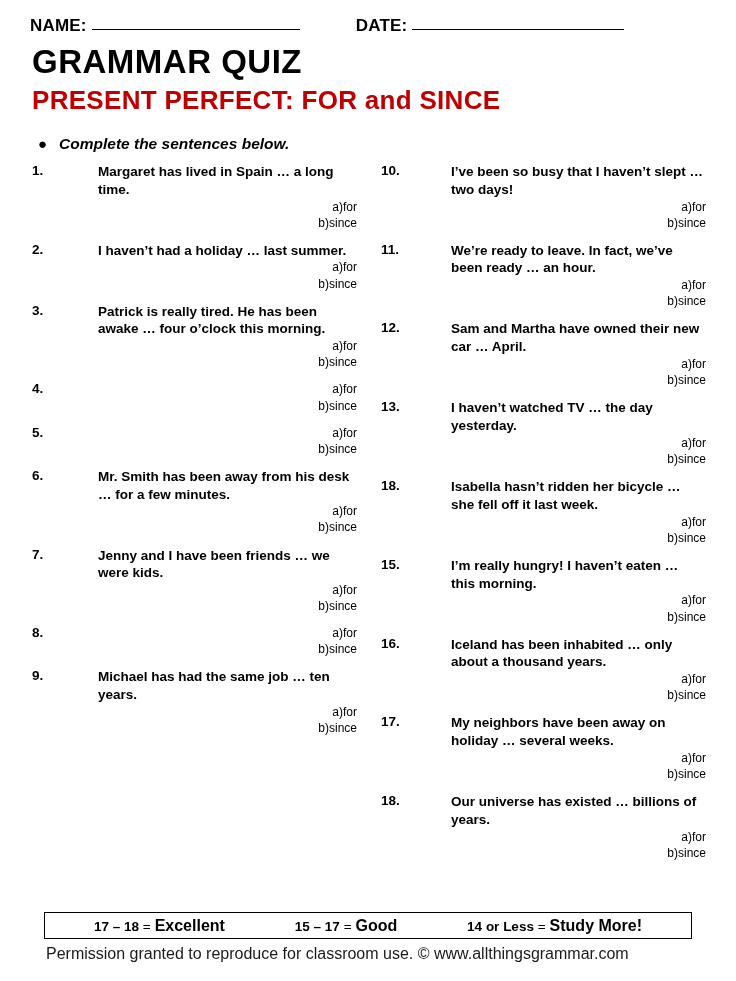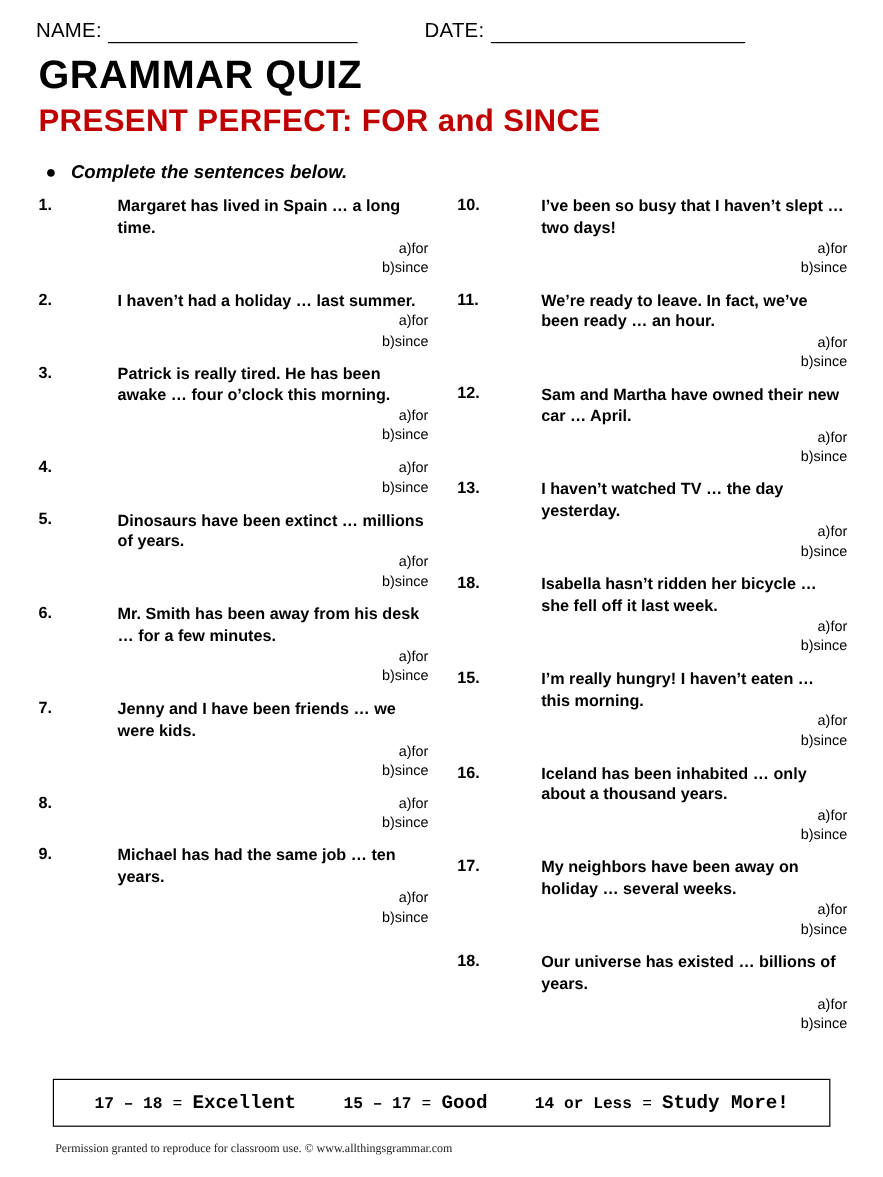"NAME:" .idline { align-items: flex-end -> flex-start; font-weight: normal -> bold }
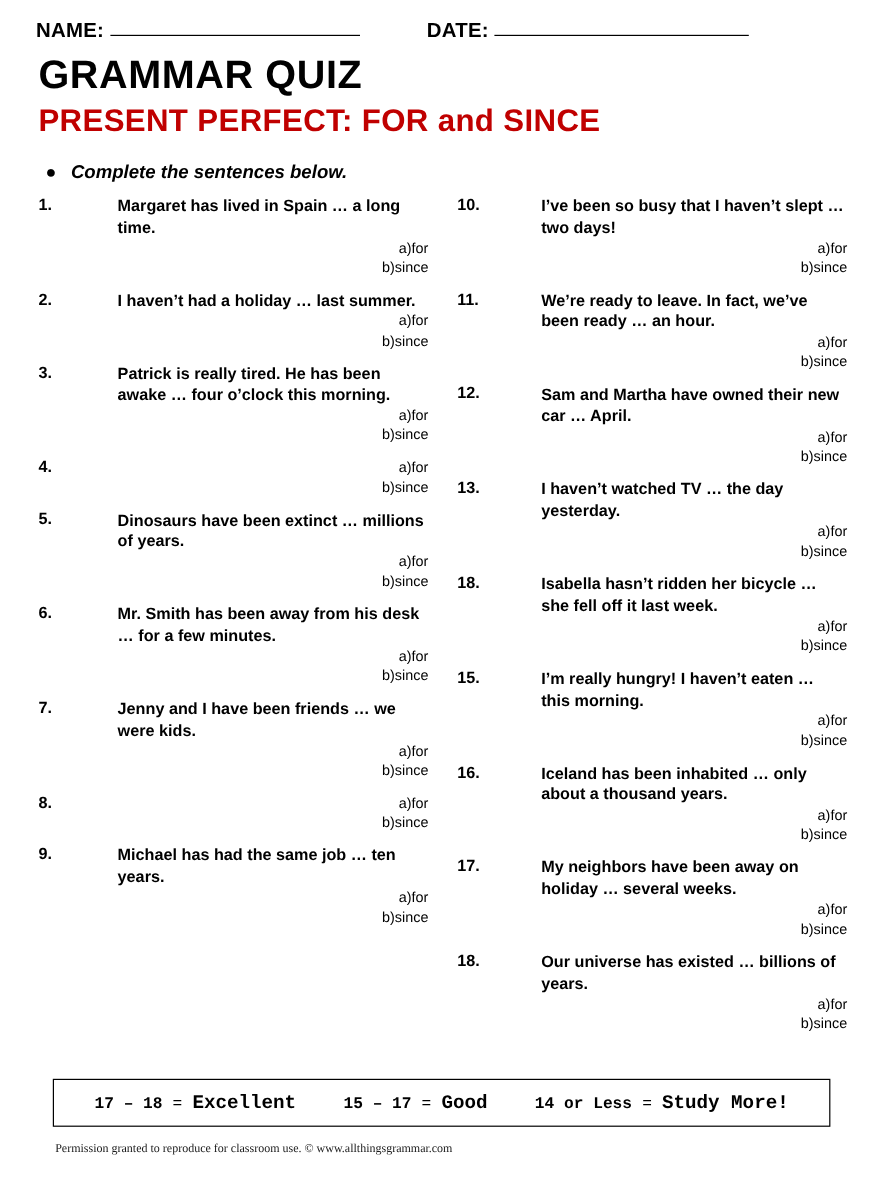"Dinosaurs have been extinct …" div.q-text { html: <div>Dinosaurs have been extinct … millions of years.</div> -> none }
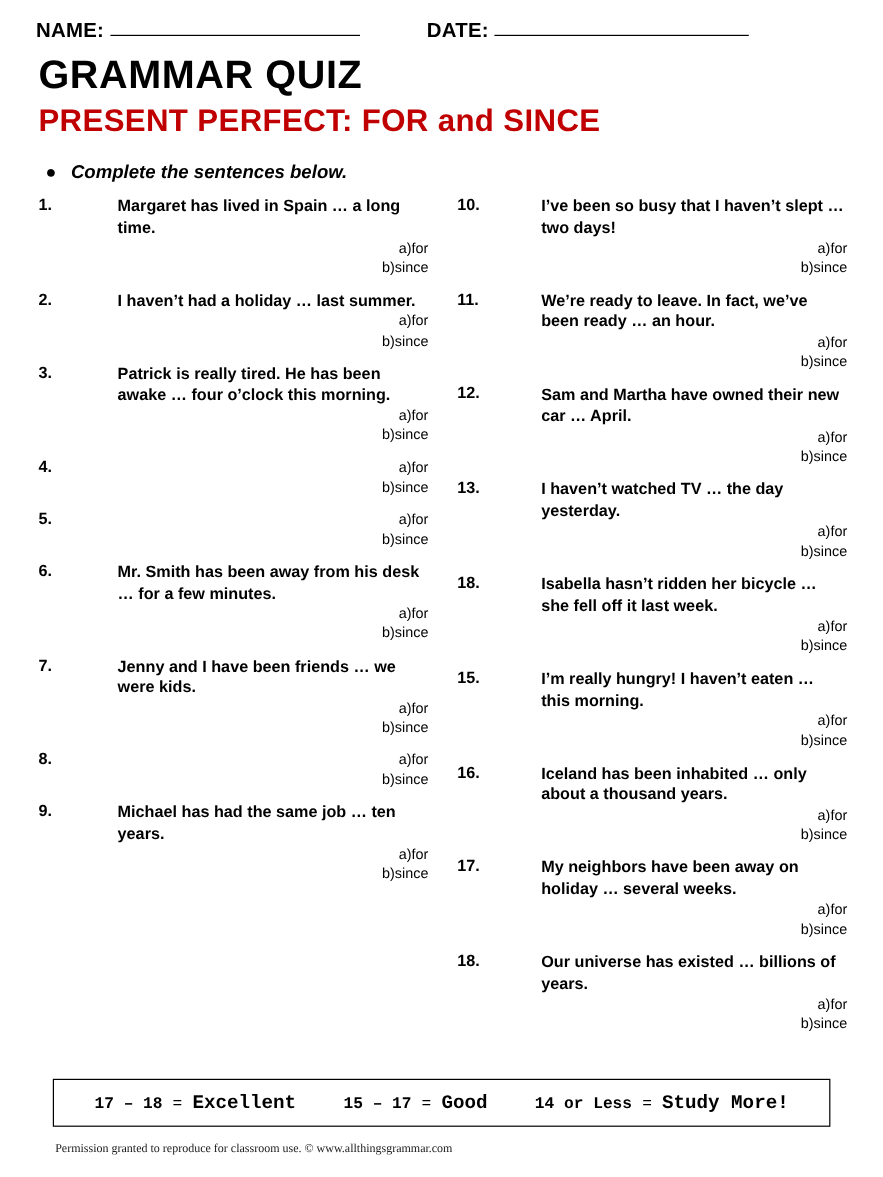"17 – 18 = Excellent" .scorebox { font-family: Liberation Mono, monospace -> none; height: 40px -> 27px }
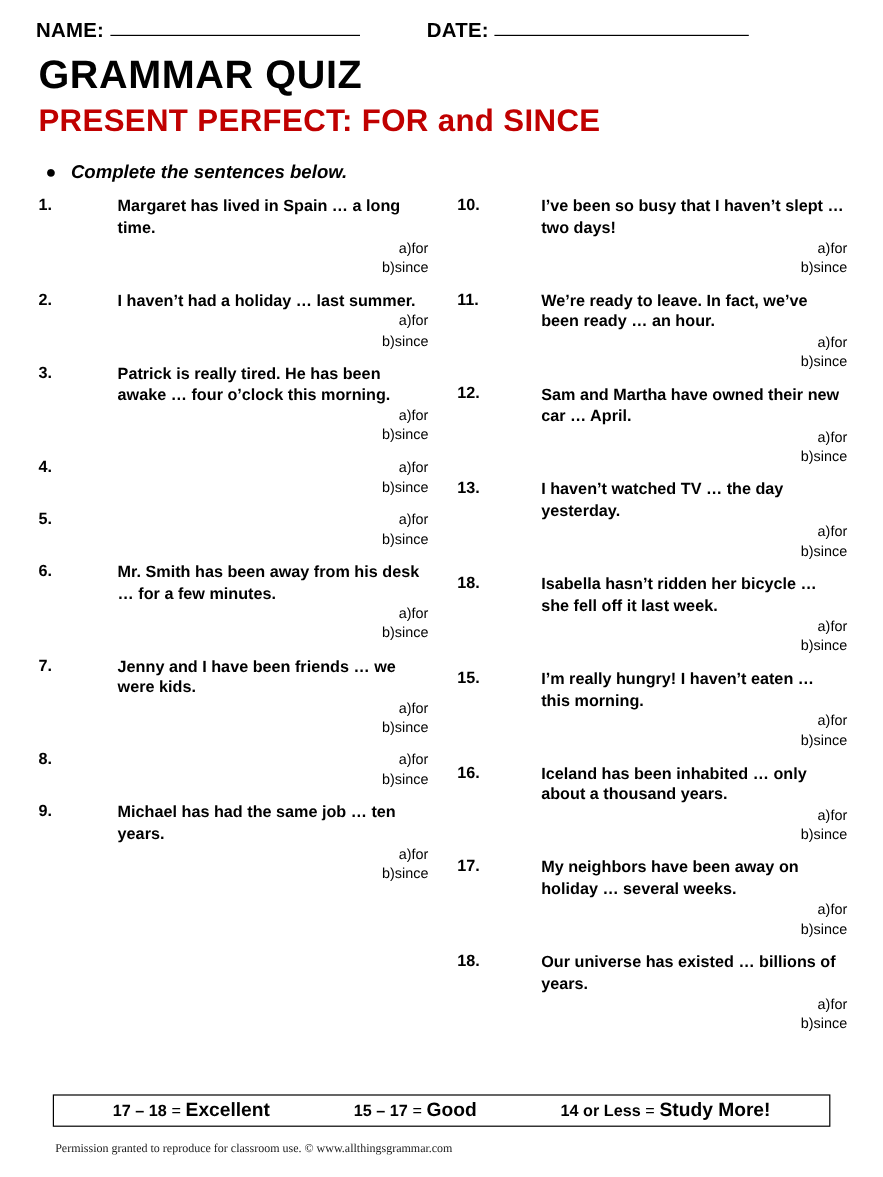"Permission granted to reproduce for" .footer { font-family: Liberation Serif, serif -> Liberation Sans, sans-serif; font-size: 10px -> 16px }
